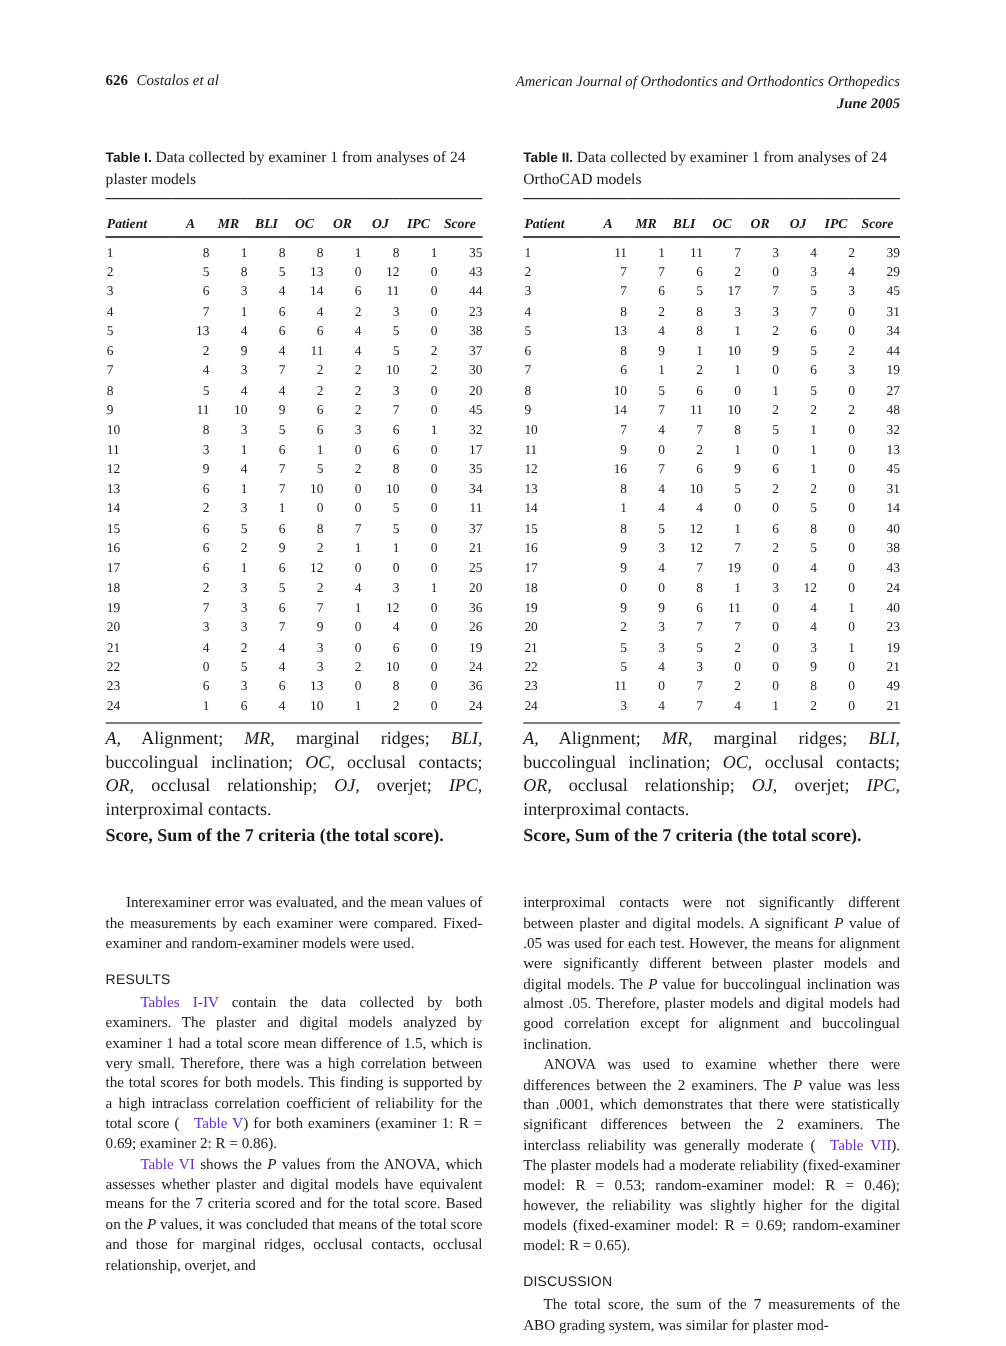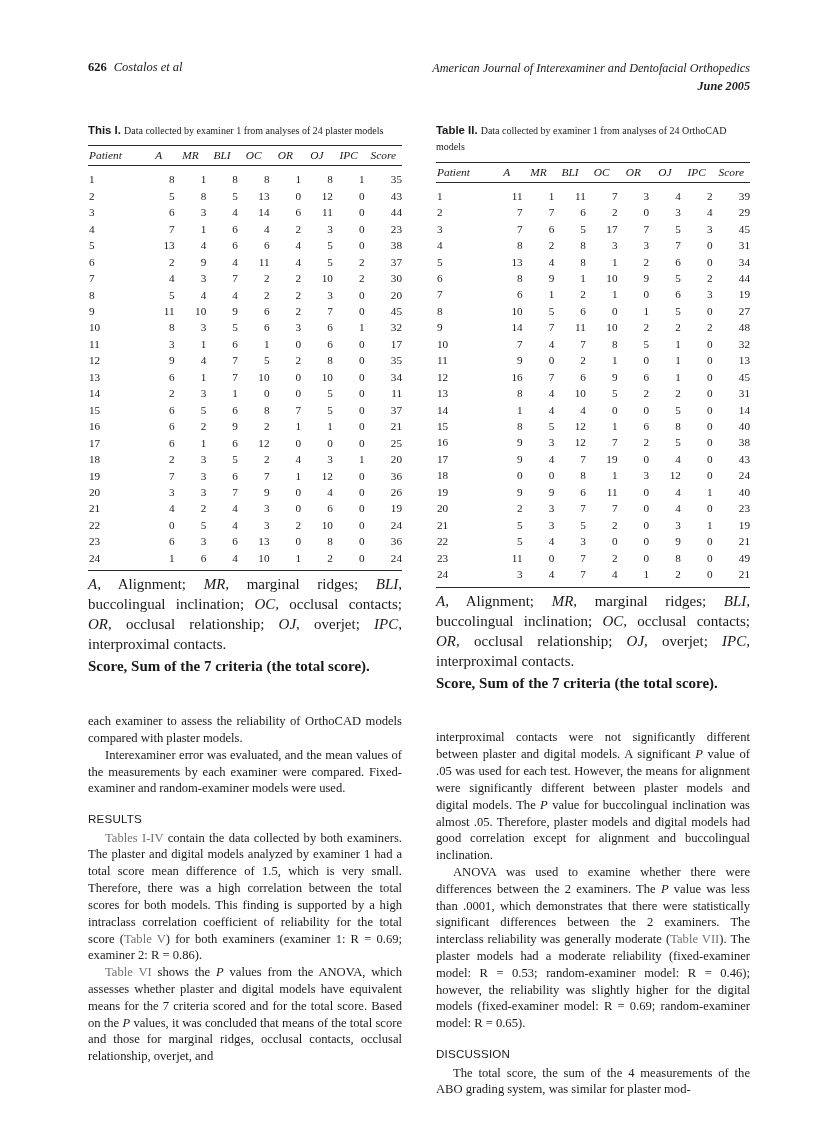"American Journal of Interexaminer and" div { text: Interexaminer and Dentofacial -> Orthodontics and Orthodontics }
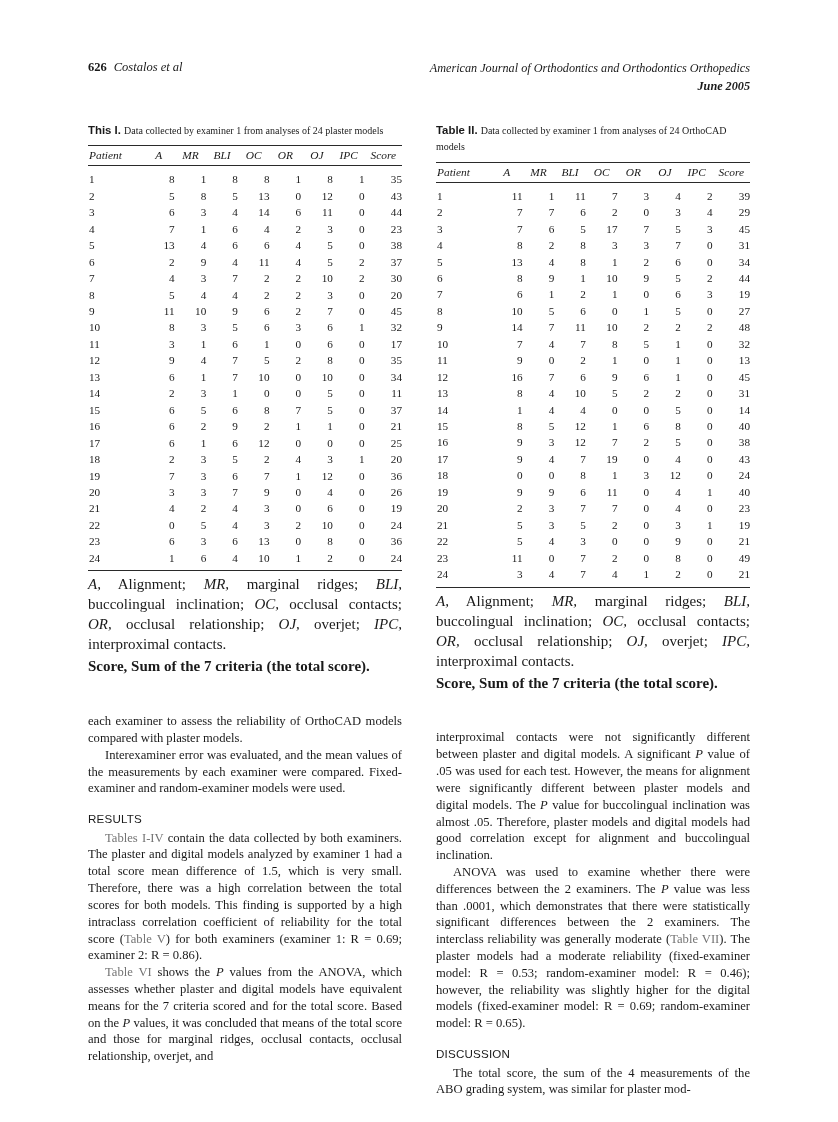"This I." span.tbl-label { text: This -> Table }
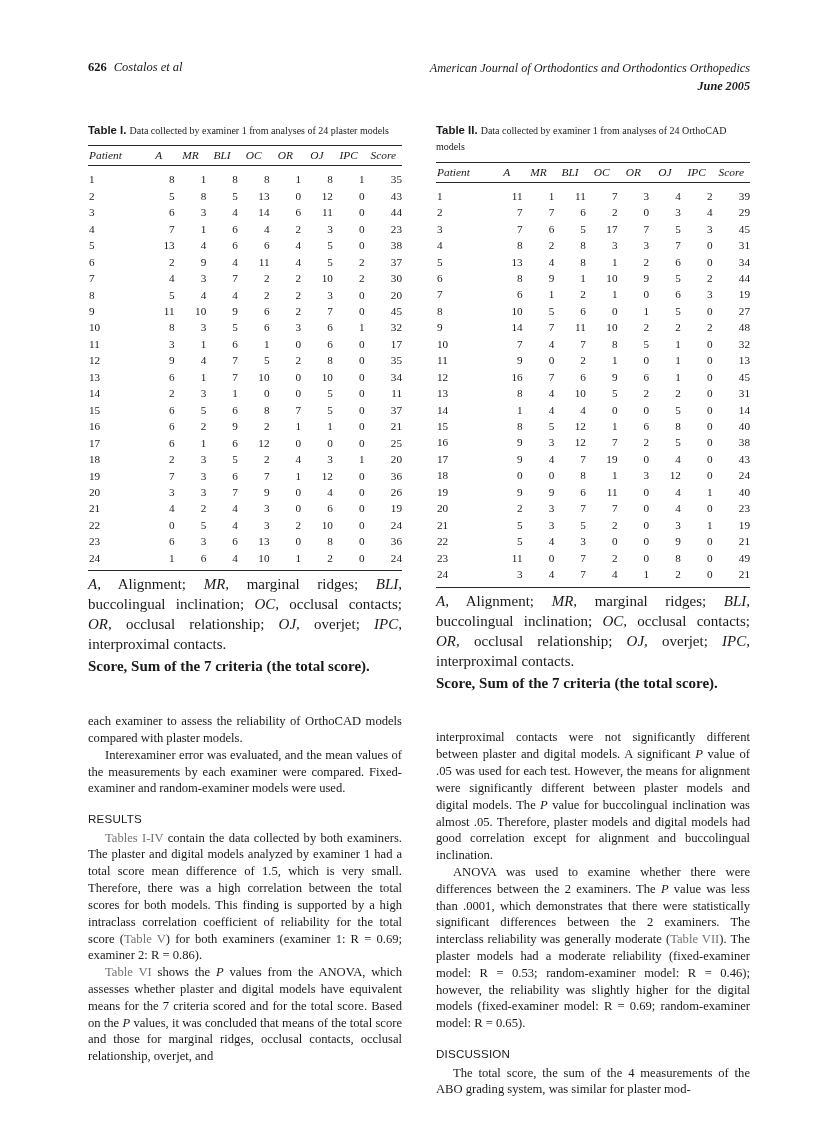"Data collected by examiner 1" .tbl-caption .tbl-title { font-size: 10px -> 13px }
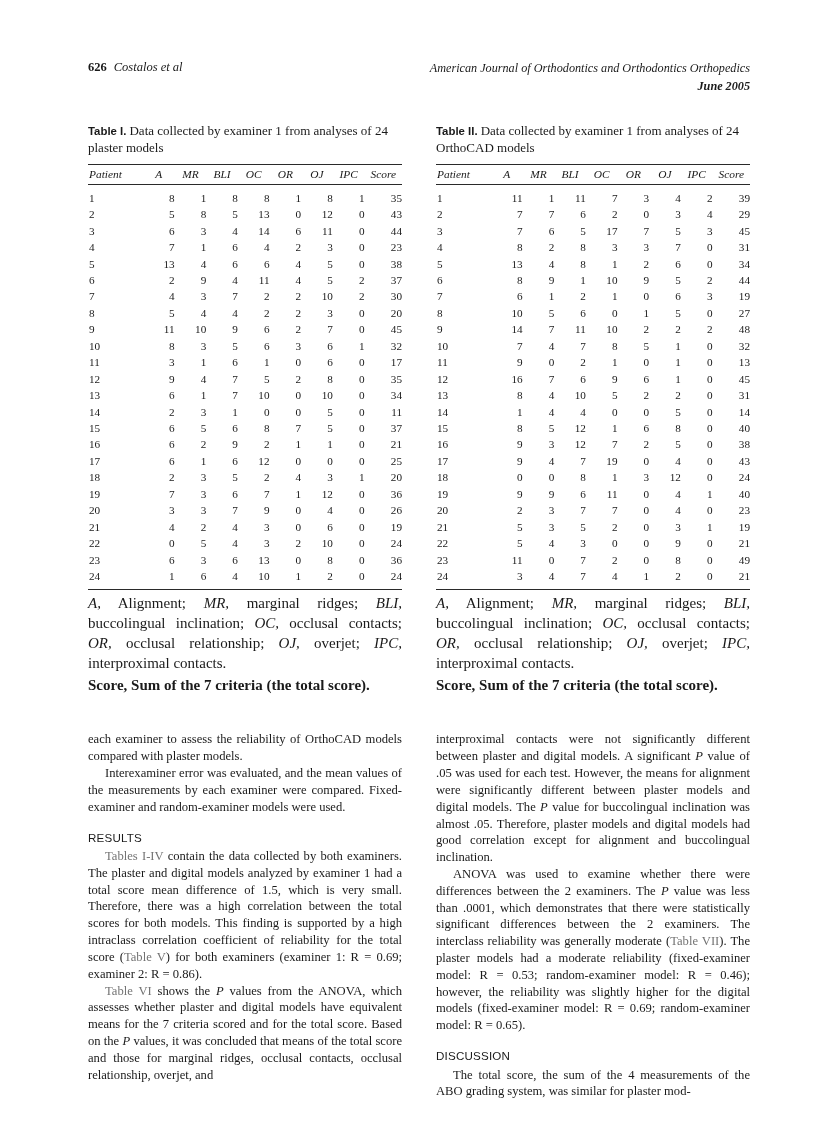"Patient" table.data thead th { font-weight: normal -> bold; padding: 3px 0 4px 0 -> 15px 0 4px 0 }
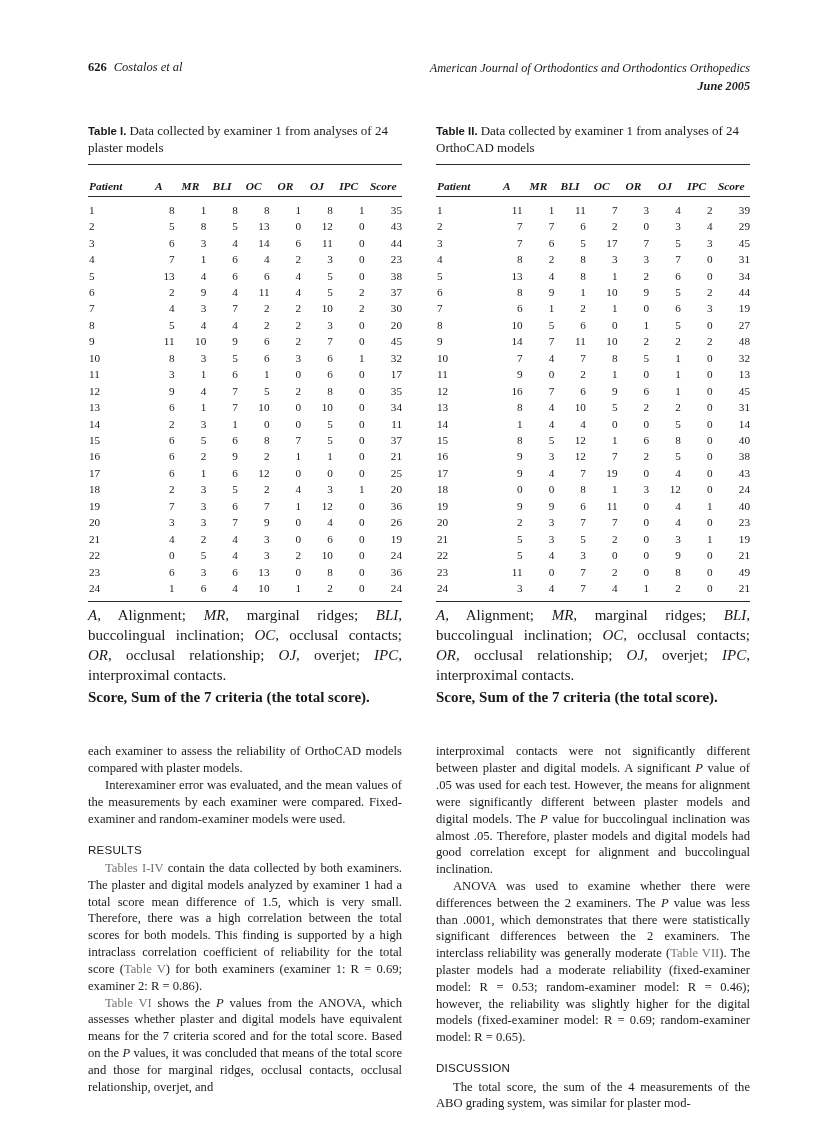"each examiner to assess the" p { html: <p>each examiner to assess the reliability of OrthoCAD models compared with plaster models.</p> -> none }
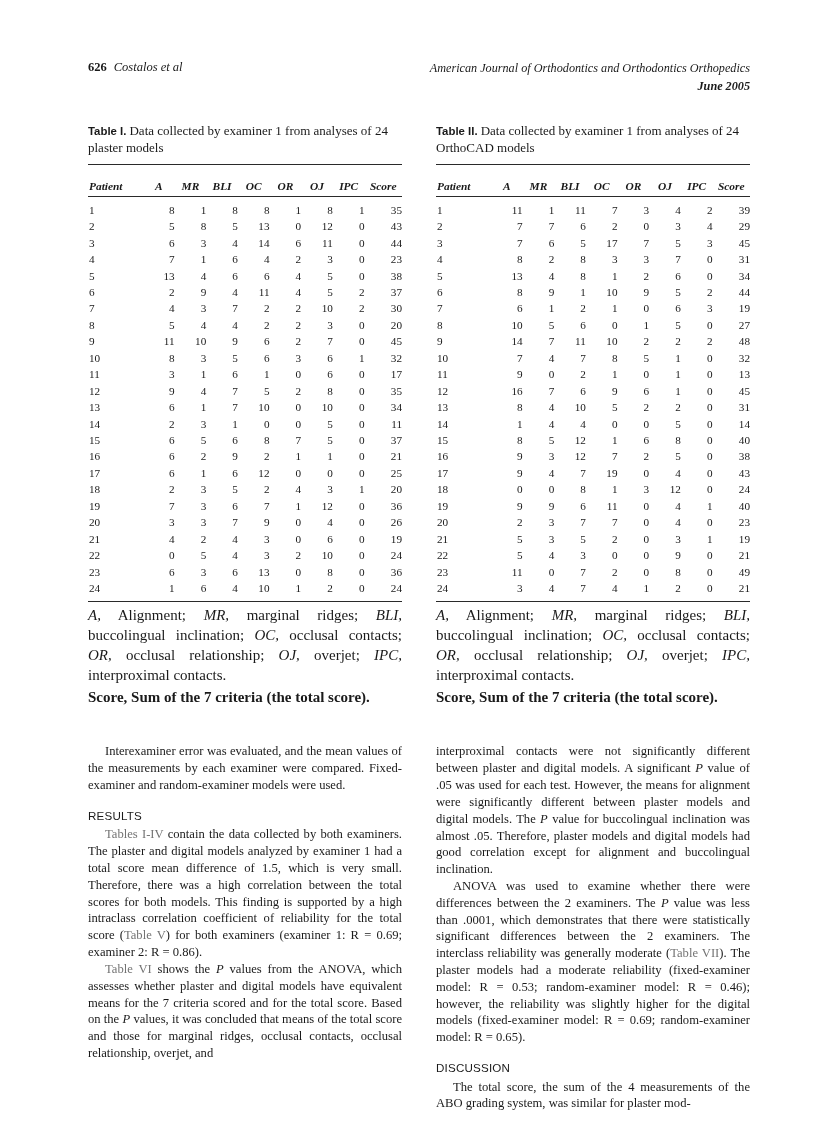"Tables I-IV" .xref { color: #737373 -> #6d28d9; margin-left: none -> 12px }
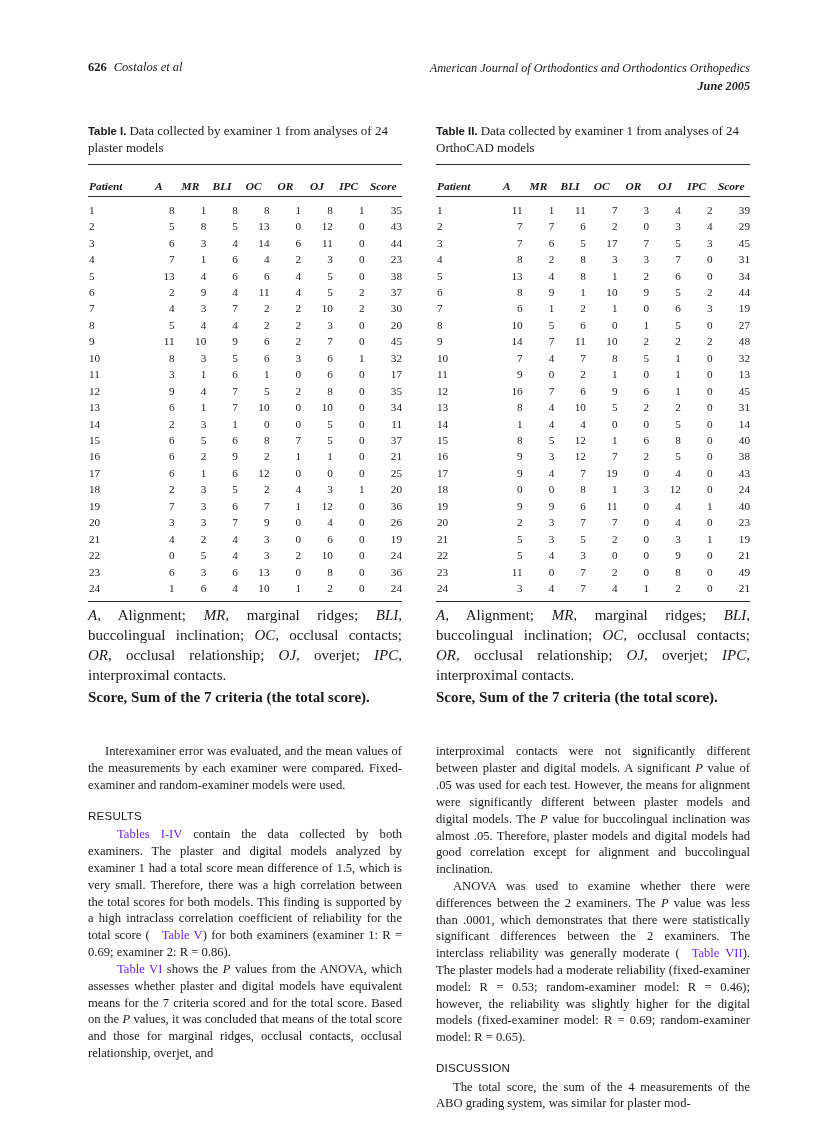"The total score, the sum" p.indent { text: 4 -> 7 }
